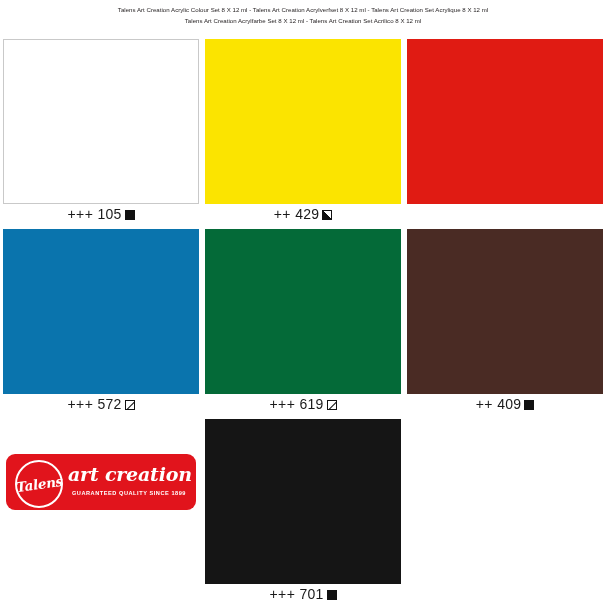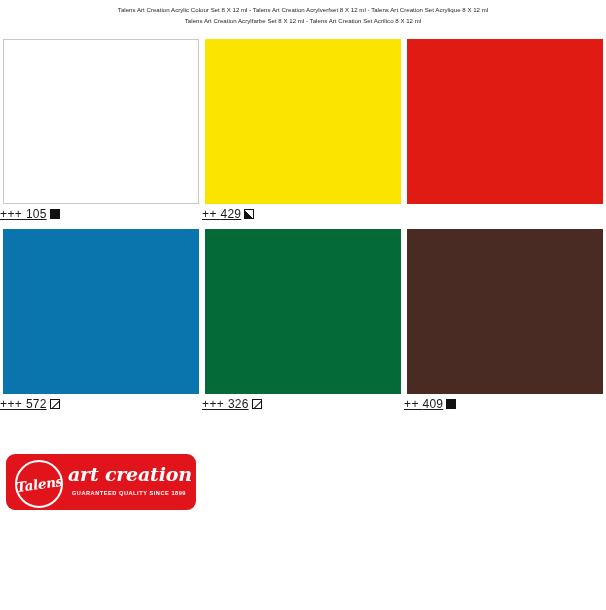"+++ 105" .caption { font-size: 12px -> 14px; text-align: left -> center; text-decoration: underline -> none }
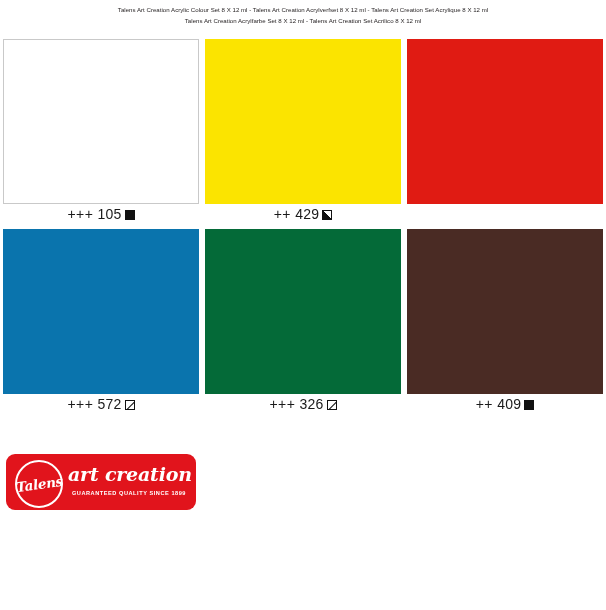"326" span.code { text: 326 -> 619 }
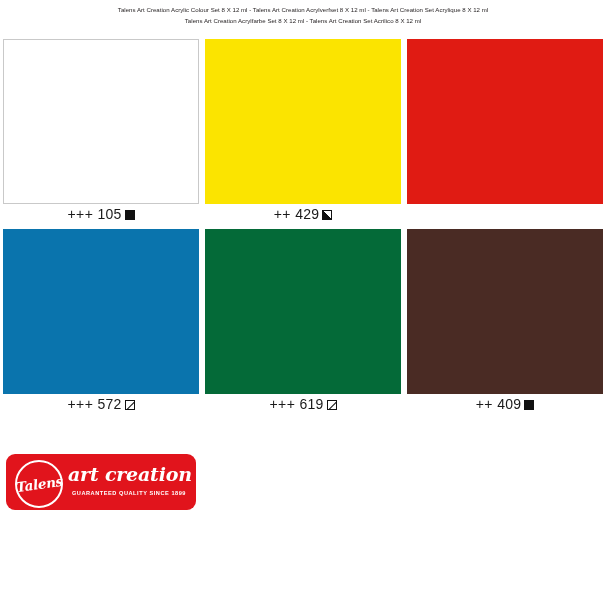"+++ 701" div.cell { html: none -> <div> <div></div> <div> <span>+++ </span> <span>701</span><span></span> </div> </div> }
